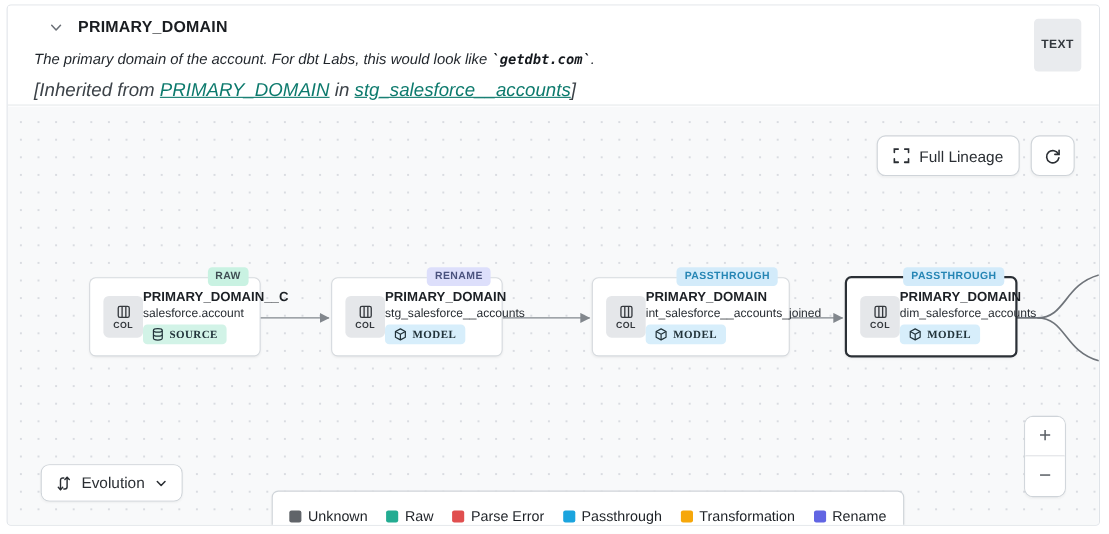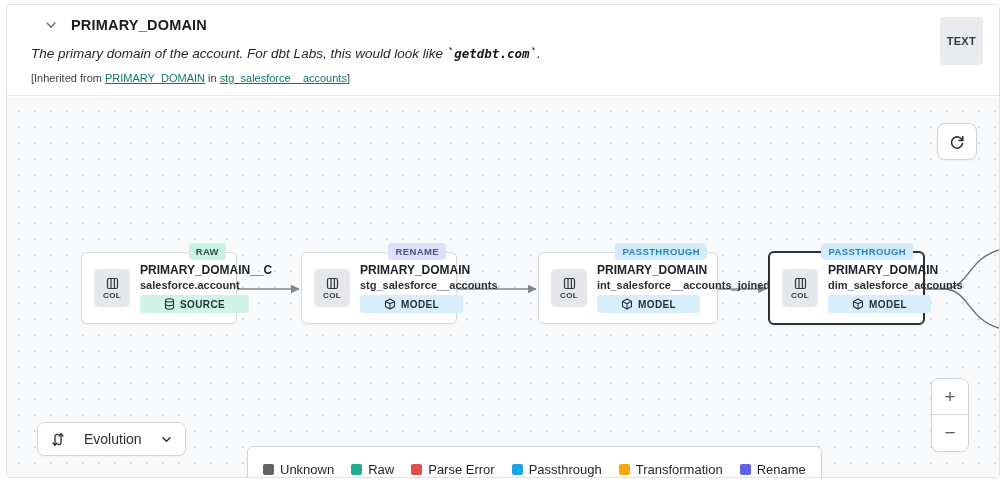"[Inherited from PRIMARY_DOMAIN in" .hdr-inherit { font-size: 11px -> 17px; font-style: none -> italic }
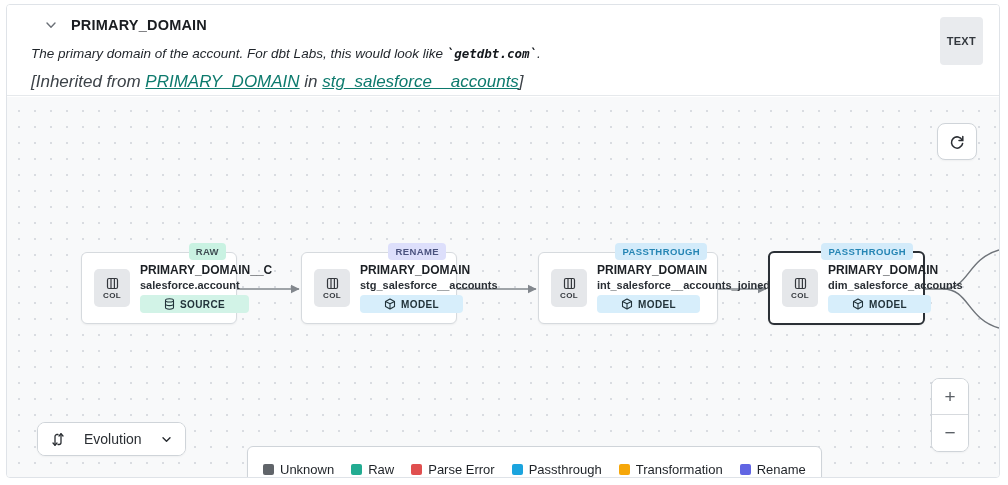"Full Lineage" button.btn { html: none -> <button> <span> <svg> <path></path> <path></path> <path></path> <path></path> </svg> </span> <span>Full Lineage</span> </button> }
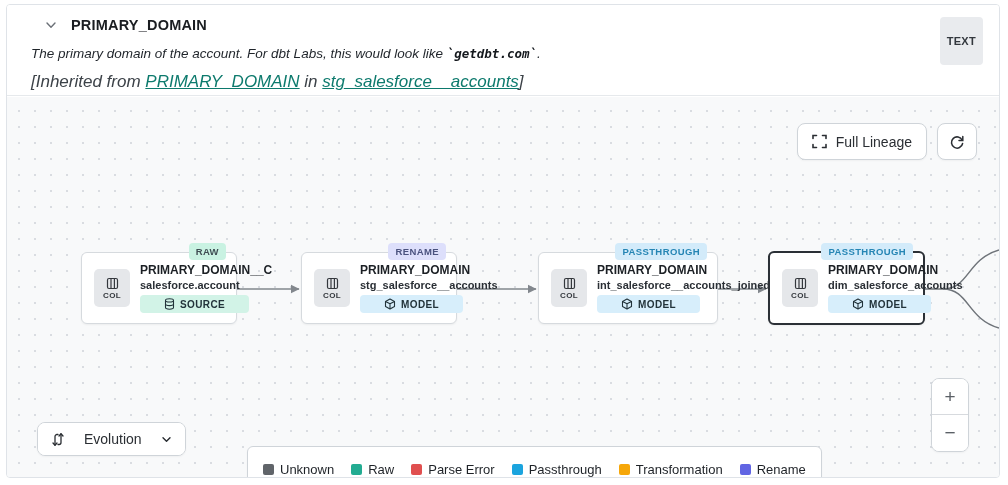"PRIMARY_DOMAIN__C" .node-body { margin-left: 10px -> 0 }
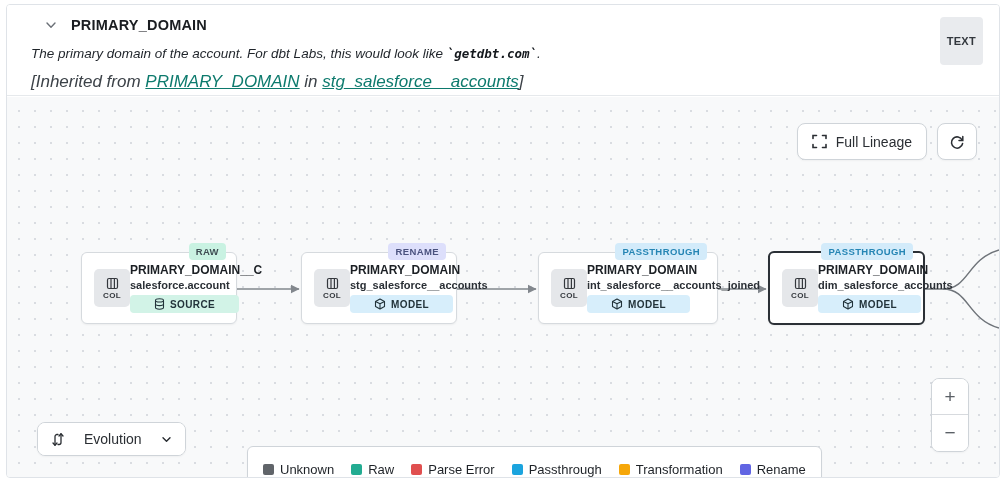"salesforce.account" .node-sub { font-weight: bold -> none }
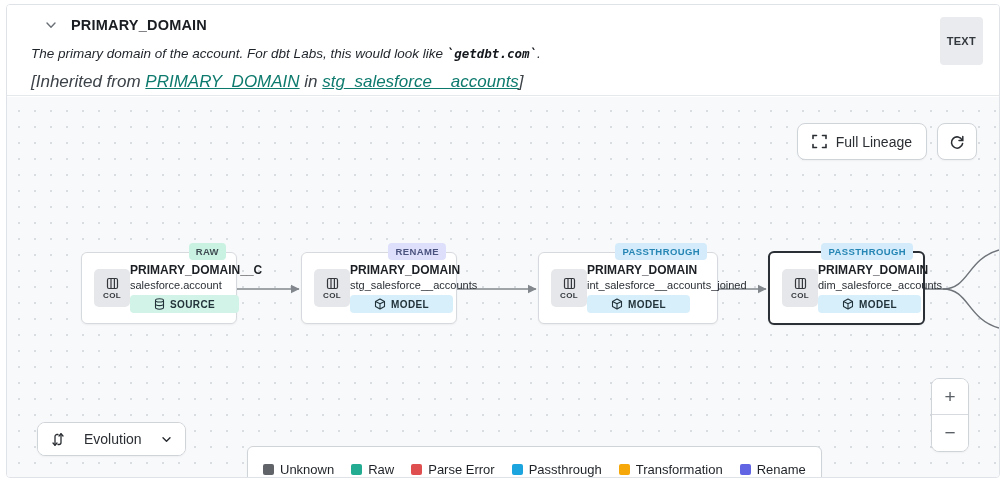"SOURCE" .kind { font-family: none -> Liberation Serif, serif; padding: 3px 24px -> 3px 8px }
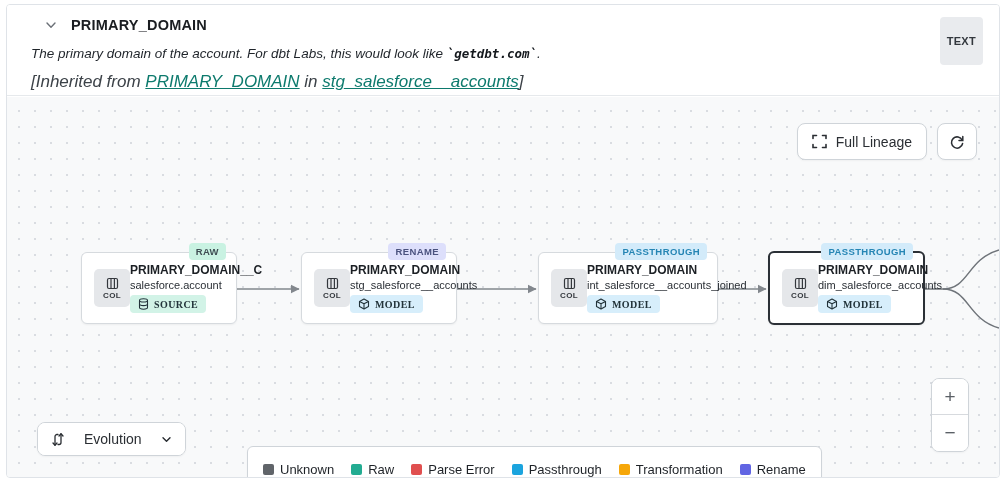"Evolution" .evo-btn { gap: 19px -> 9px }
